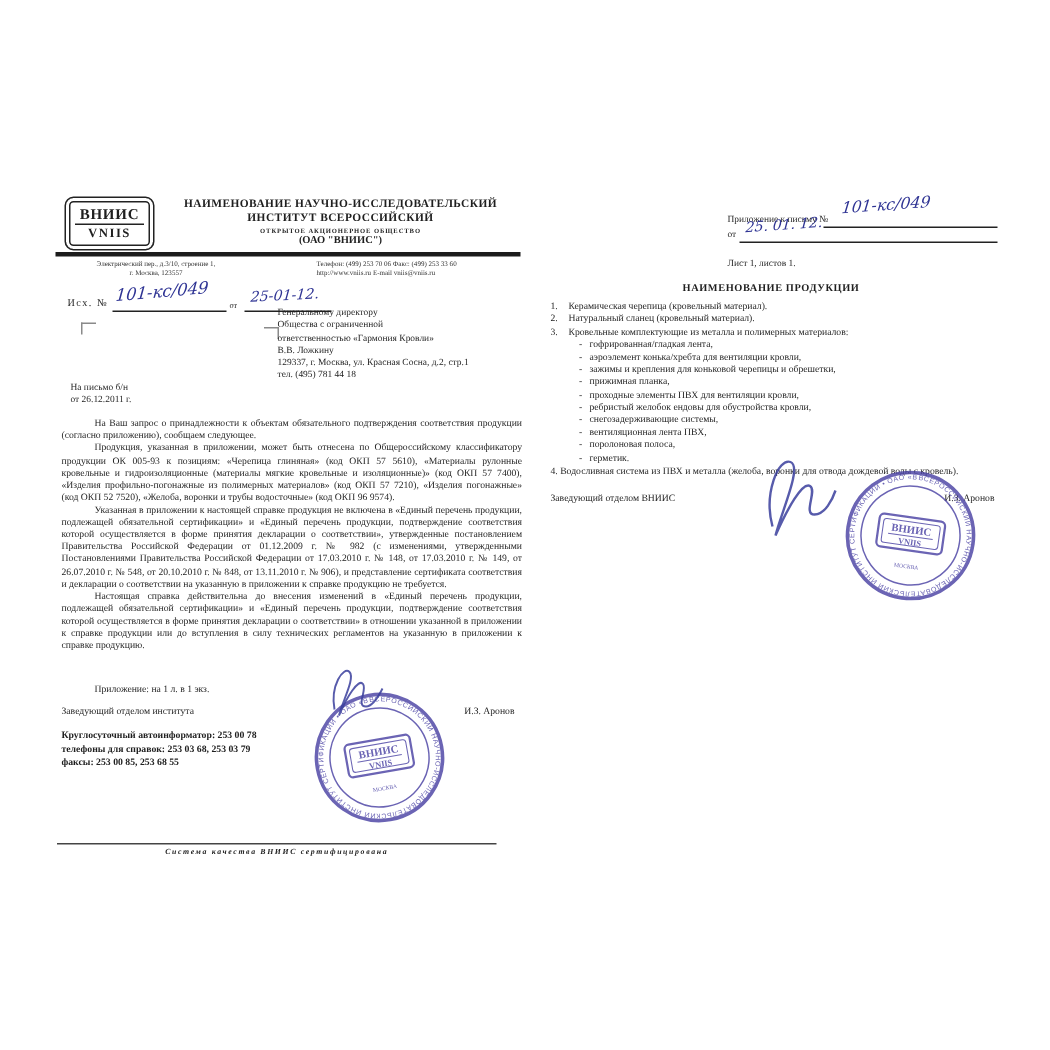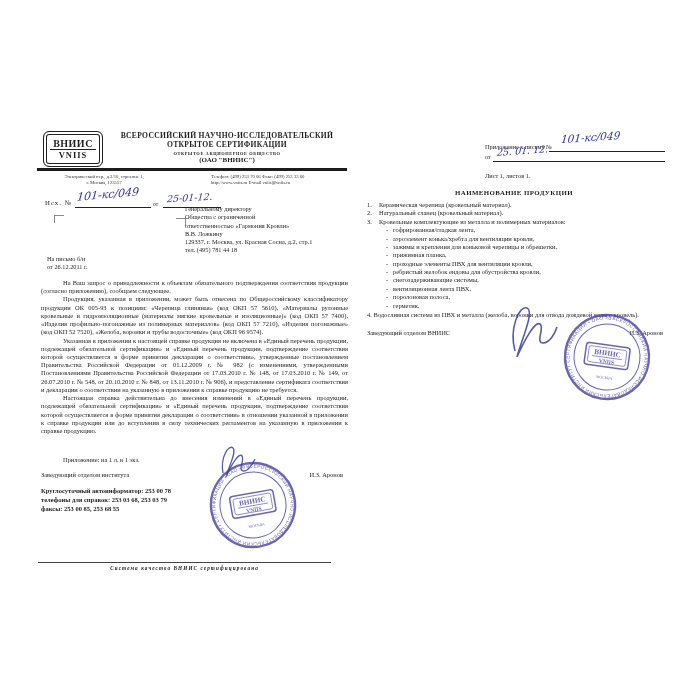"ВСЕРОССИЙСКИЙ НАУЧНО-ИССЛЕДОВАТЕЛЬСКИЙ" div.org1 { text: ВСЕРОССИЙСКИЙ -> НАИМЕНОВАНИЕ }
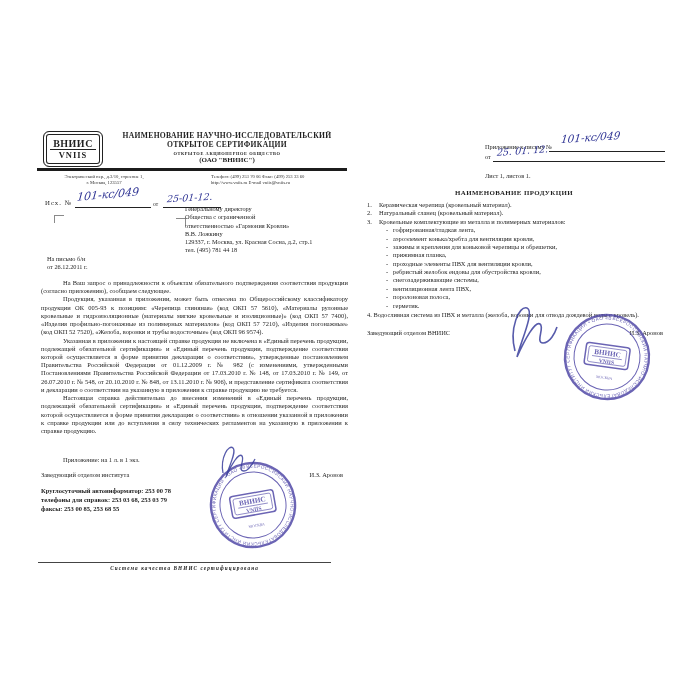"ОТКРЫТОЕ СЕРТИФИКАЦИИ" div.org2 { text: ОТКРЫТОЕ  СЕРТИФИКАЦИИ -> ИНСТИТУТ  ВСЕРОССИЙСКИЙ }
